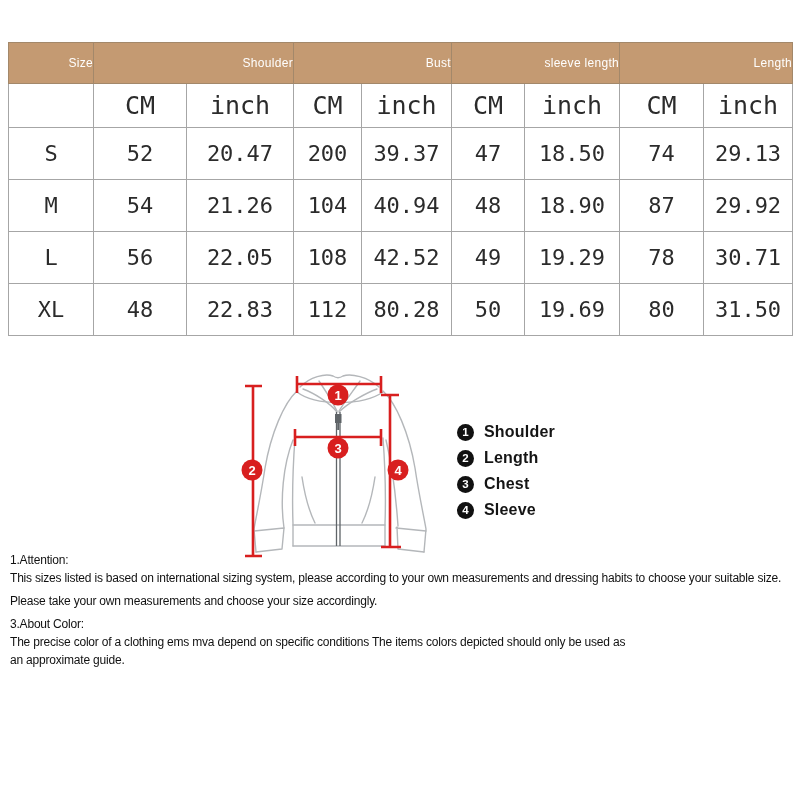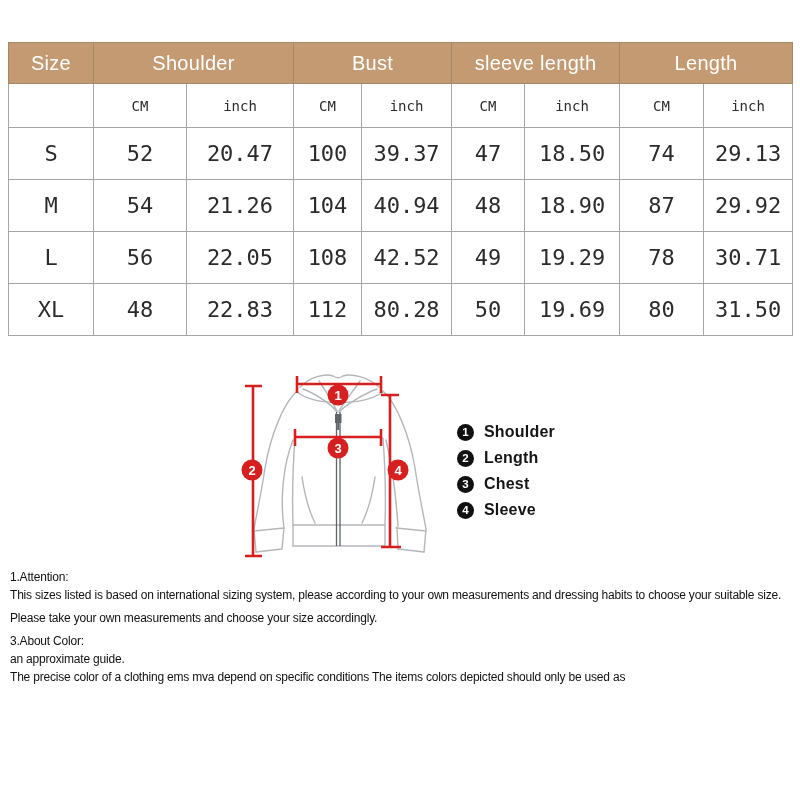"Size" table.size-chart th { font-size: 20px -> 12px; text-align: center -> right }
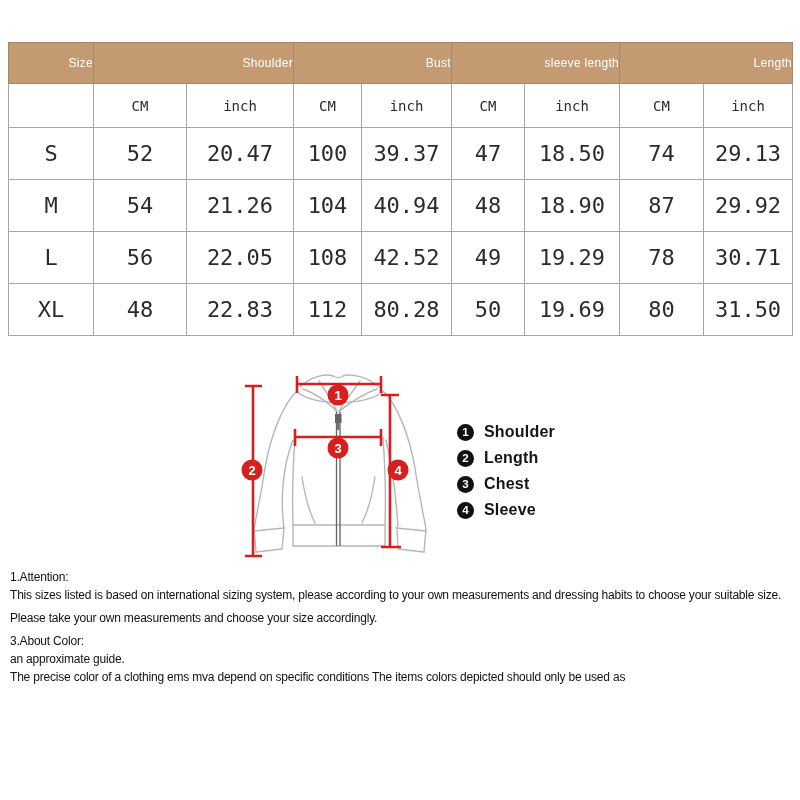"CM" tr.unit-row td { font-size: 14px -> 25px }
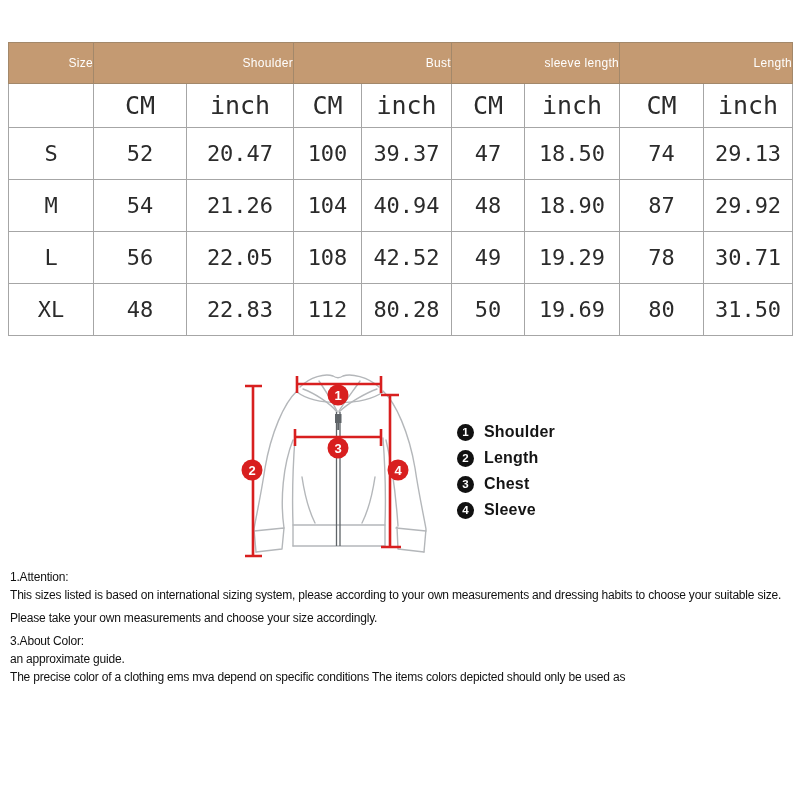"100" td { text: 100 -> 200 }
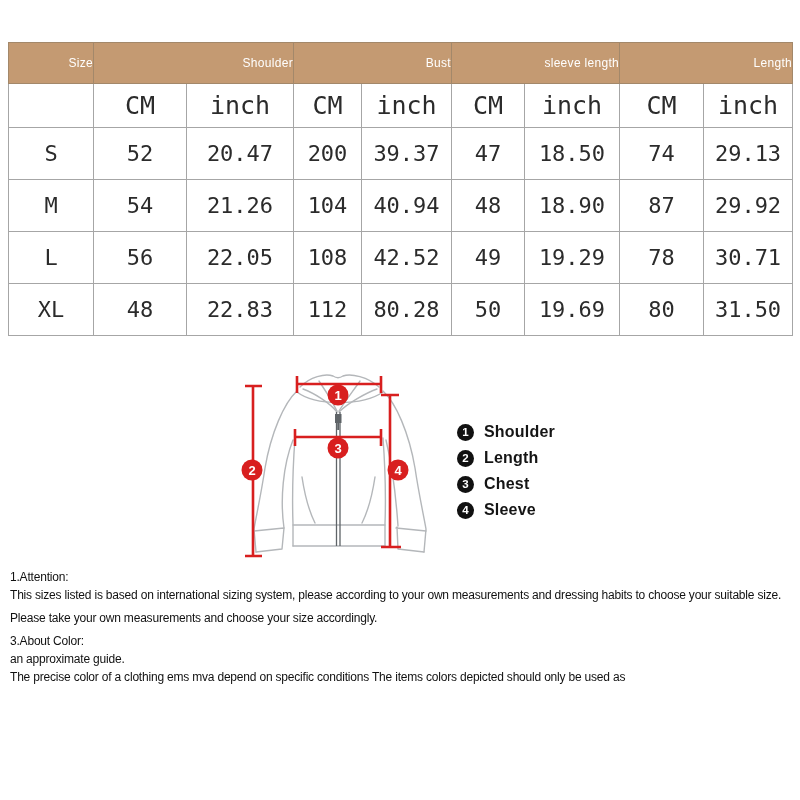"1.Attention:" .notes { top: 568px -> 551px }
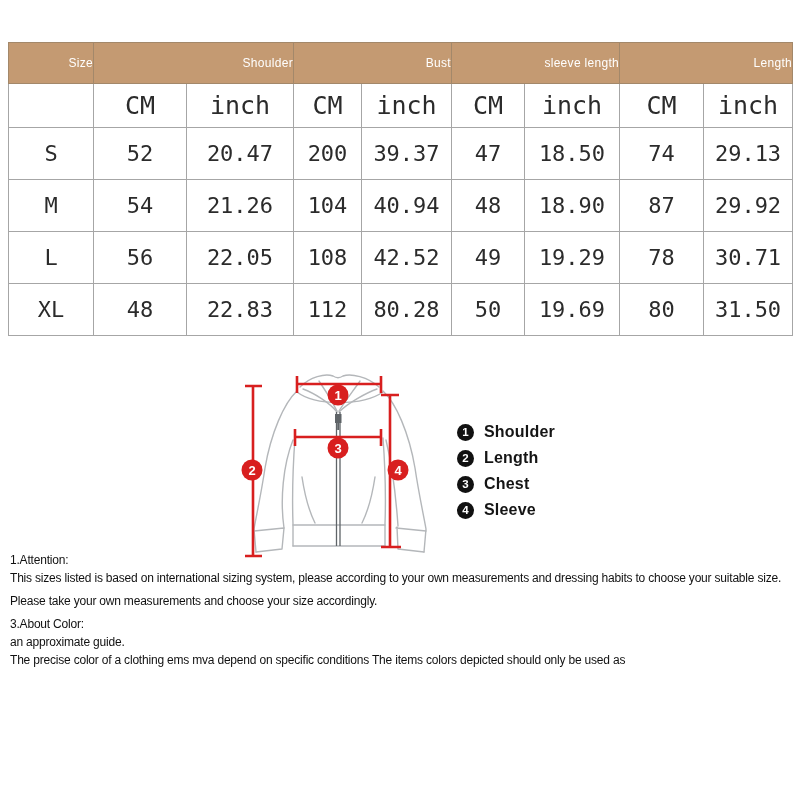"an approximate guide." div.note-line { order: before "The precise color of a" -> after "The precise color of a" }
